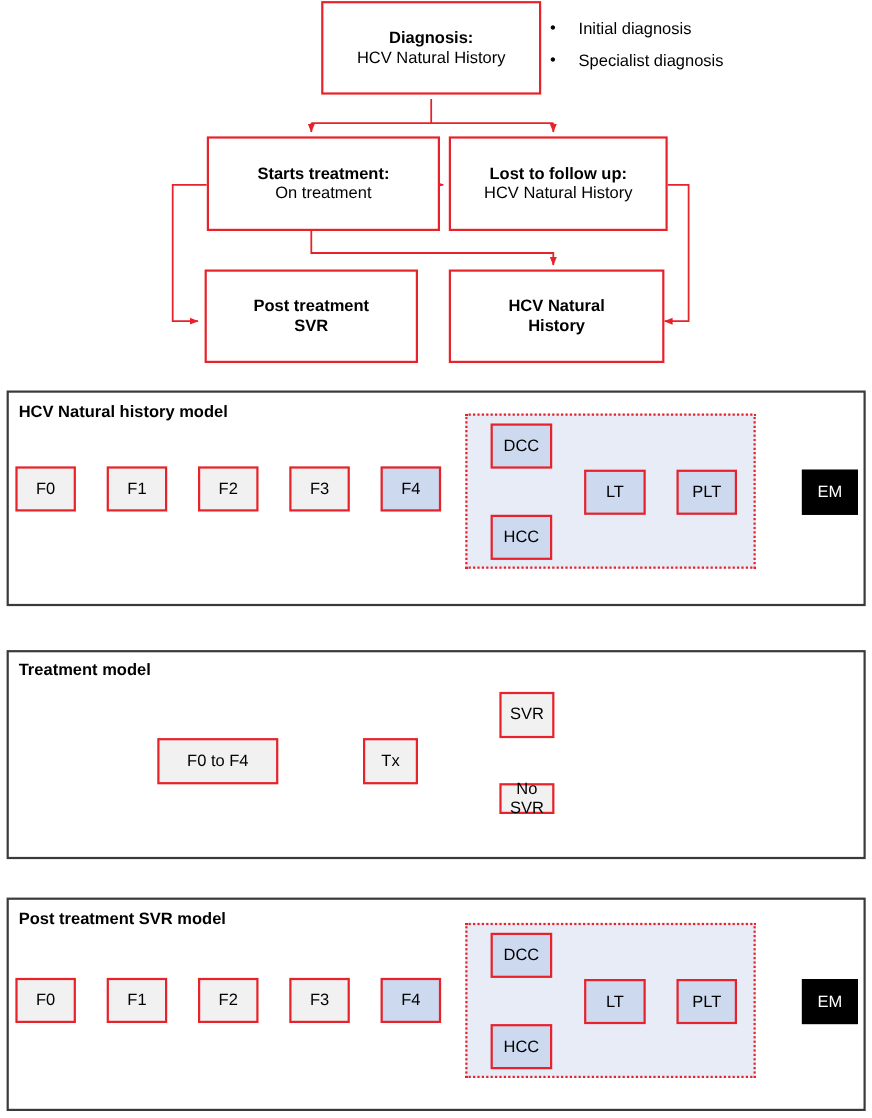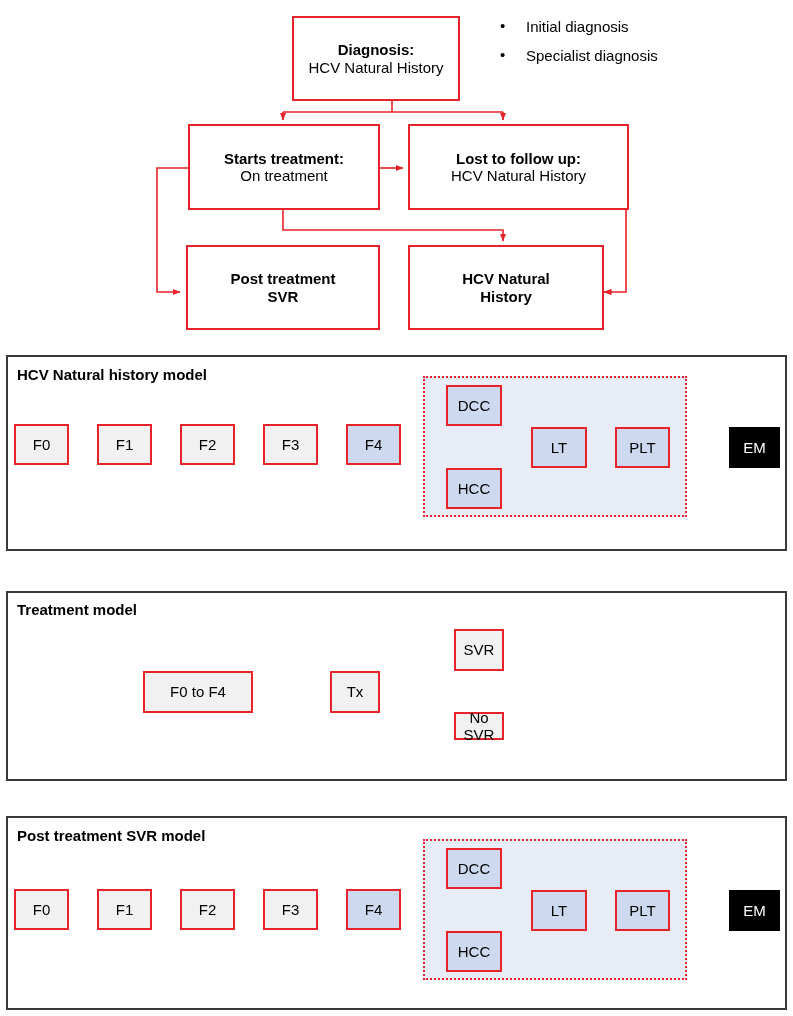"Diagnosis:" div.node { top: 16px -> 1px; width: 168px -> 200px }
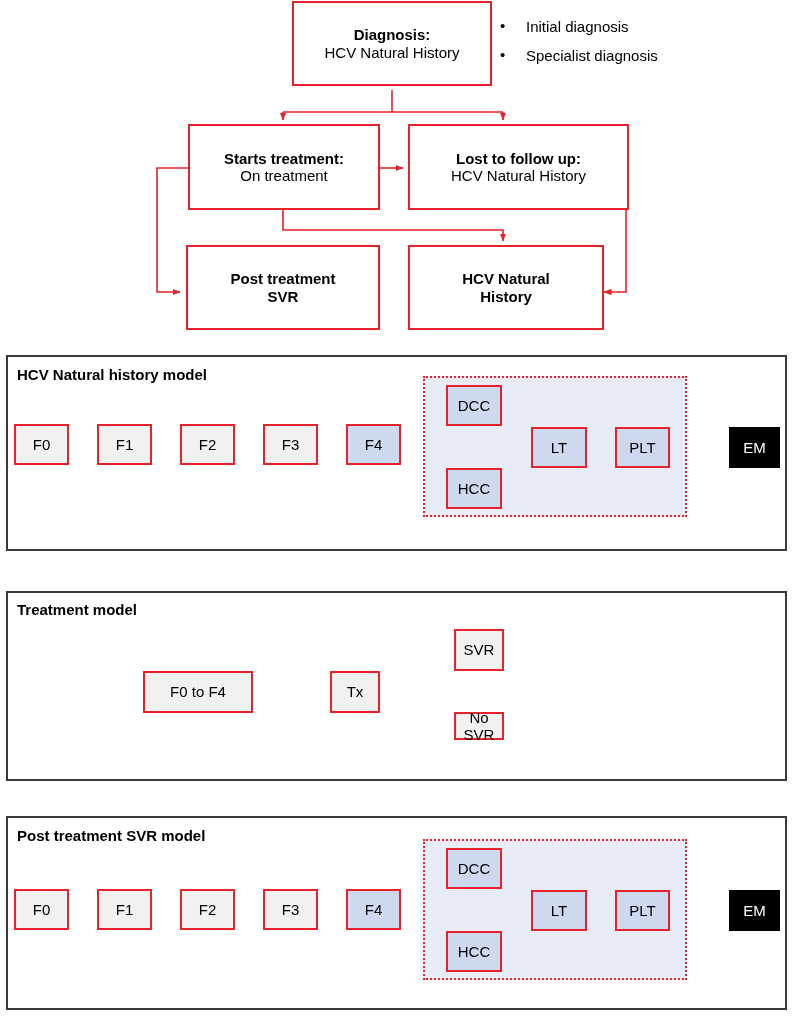"Starts treatment:" div.node { width: 192px -> 212px }
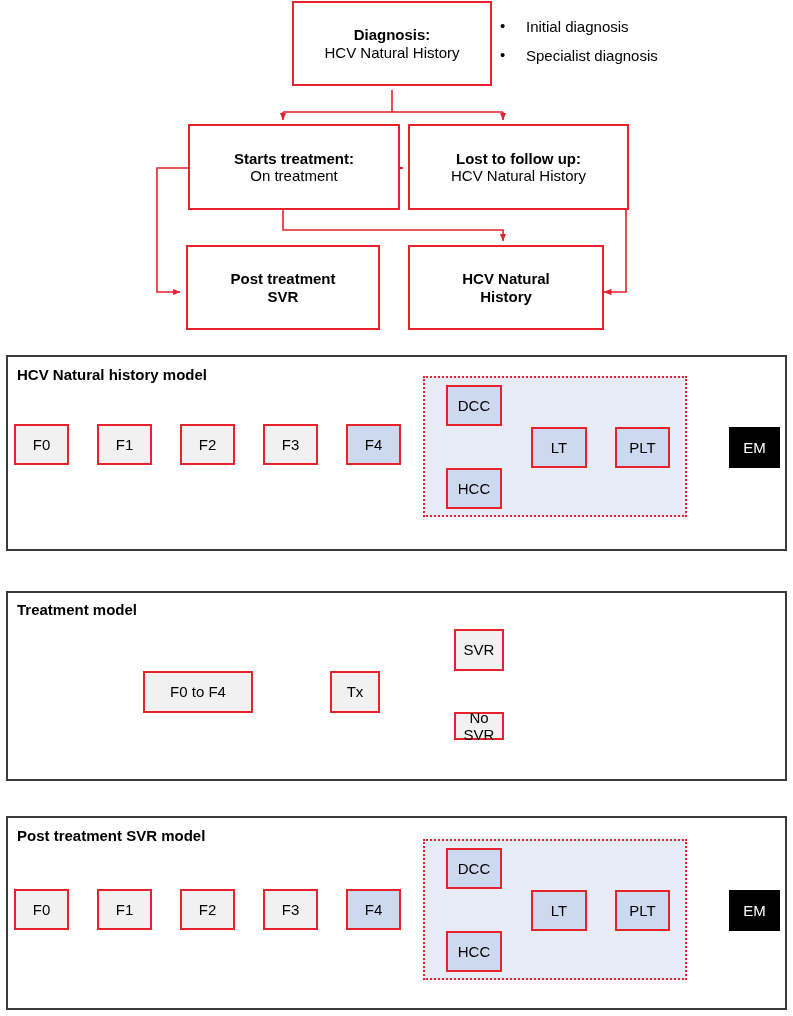"Lost to follow up:" div.node { width: 221px -> 199px }
